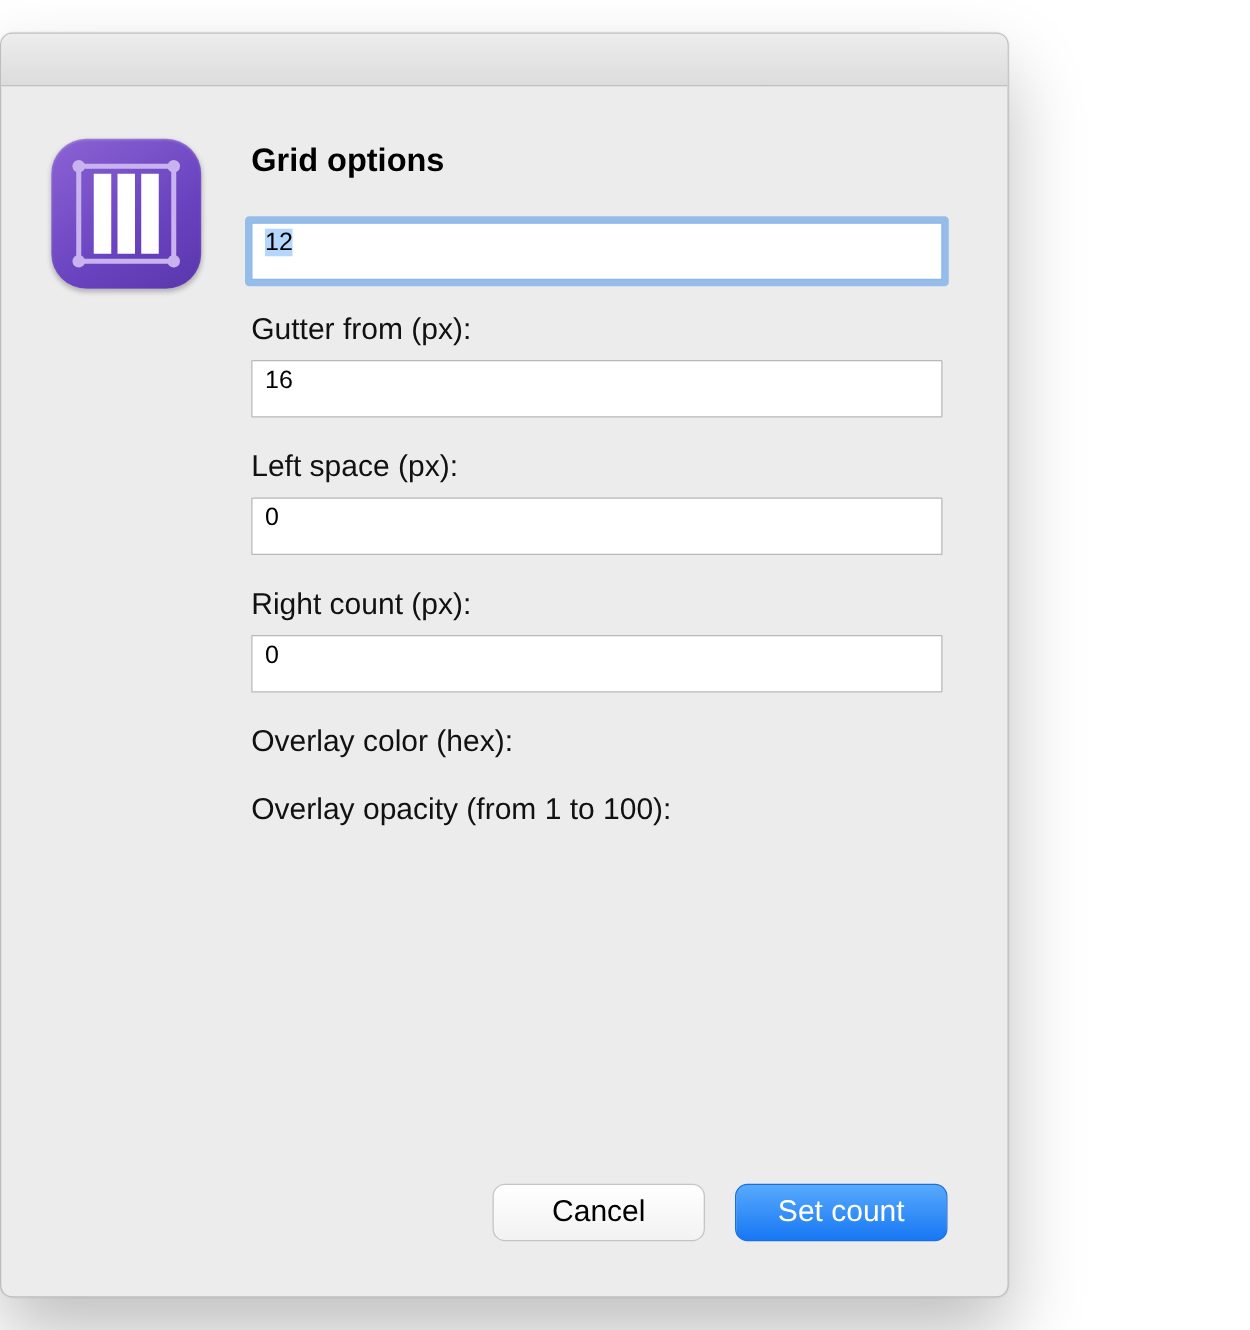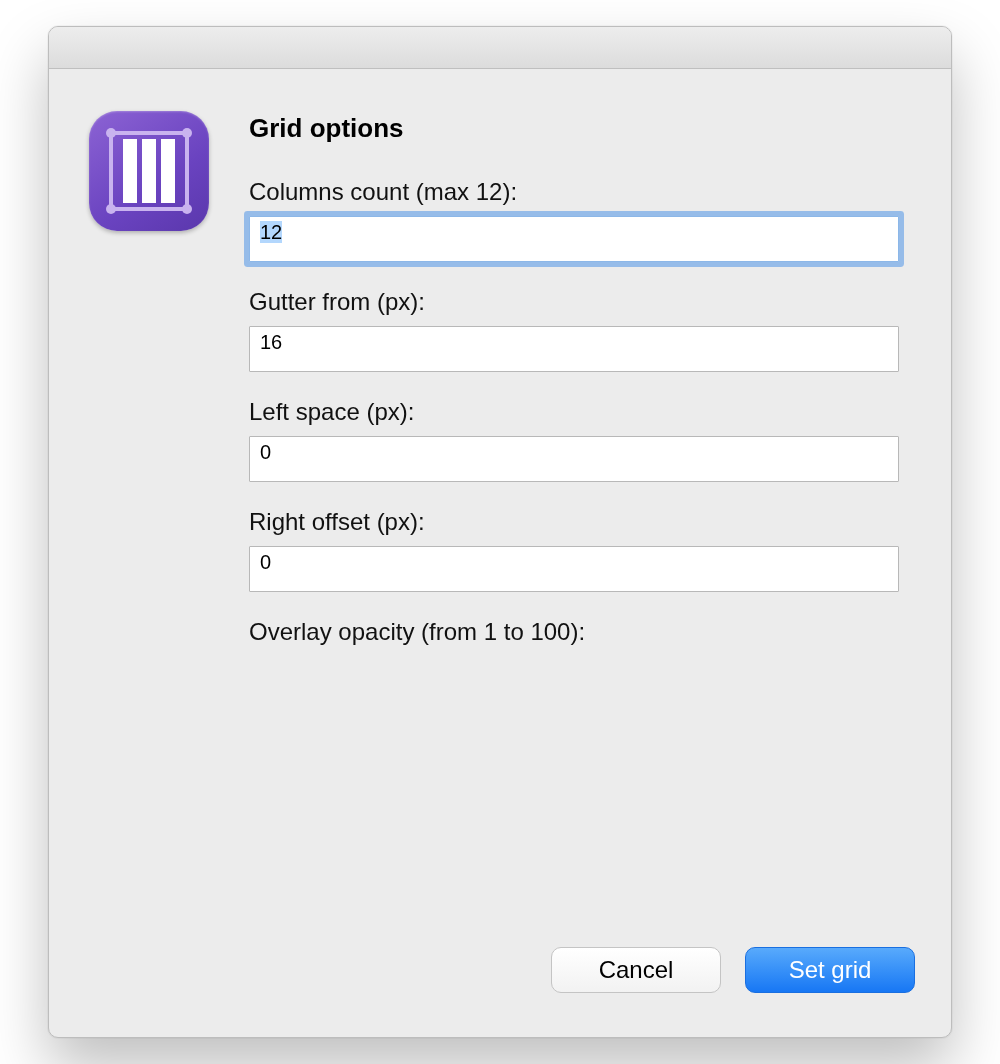"Grid options" .shadow-wrap { width: 1000px -> 807px }
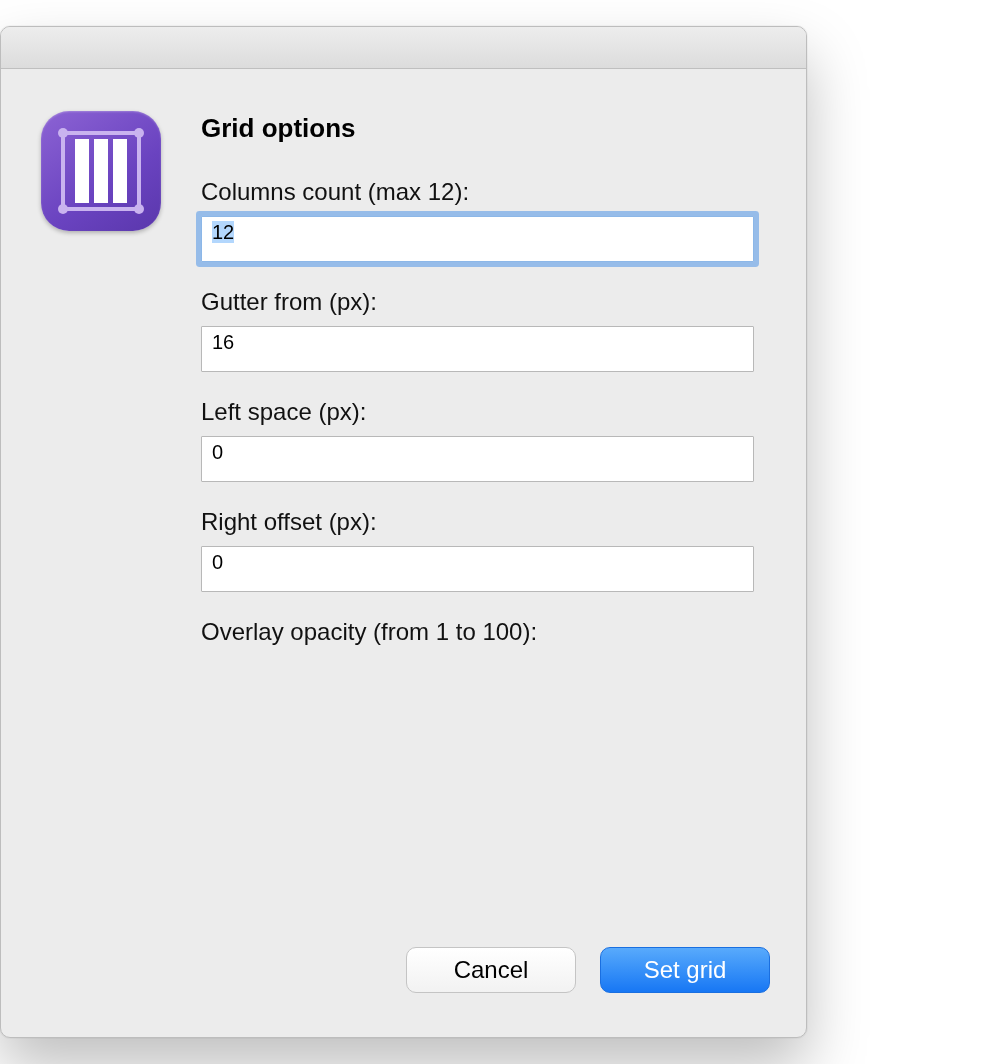"Columns count (max 12):" div.label { html: <div>Columns count (max 12):</div> -> none }
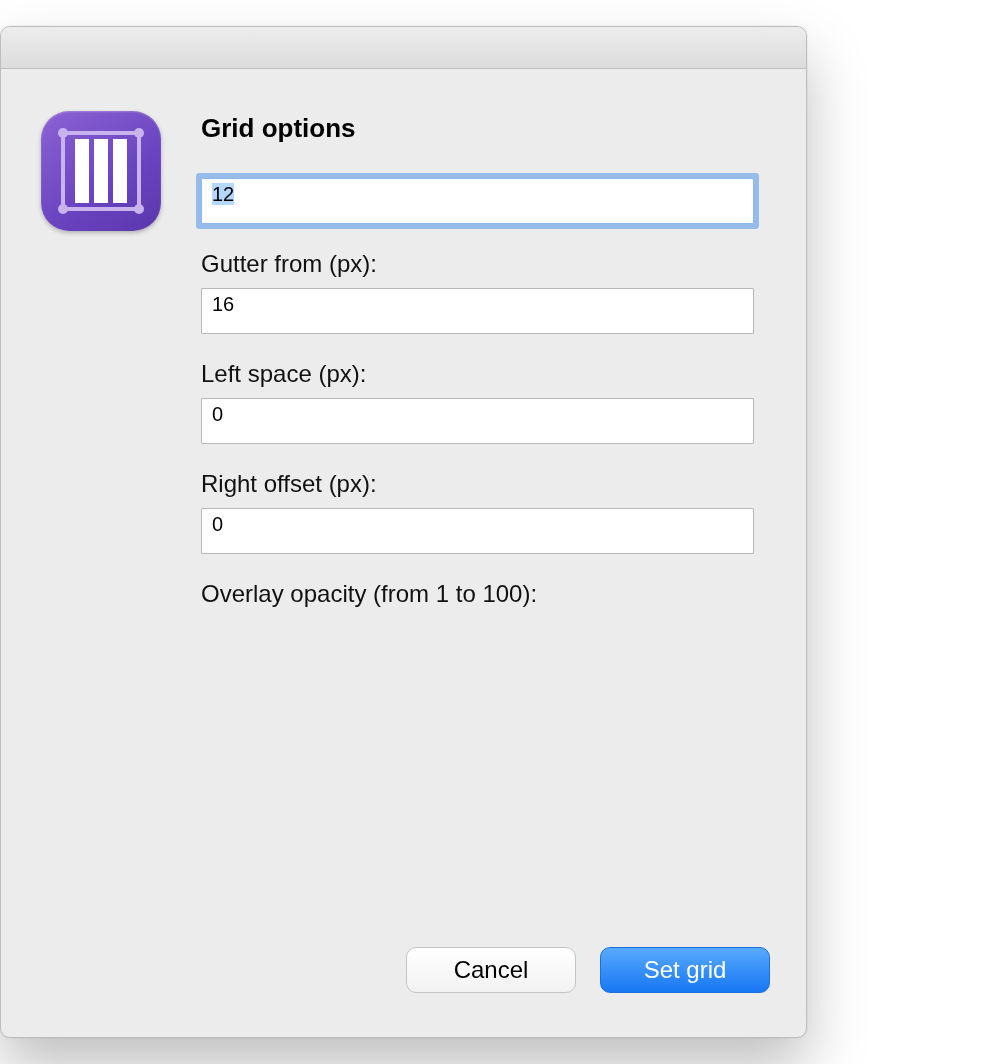"Right offset (px):" div.label { text: offset -> count }
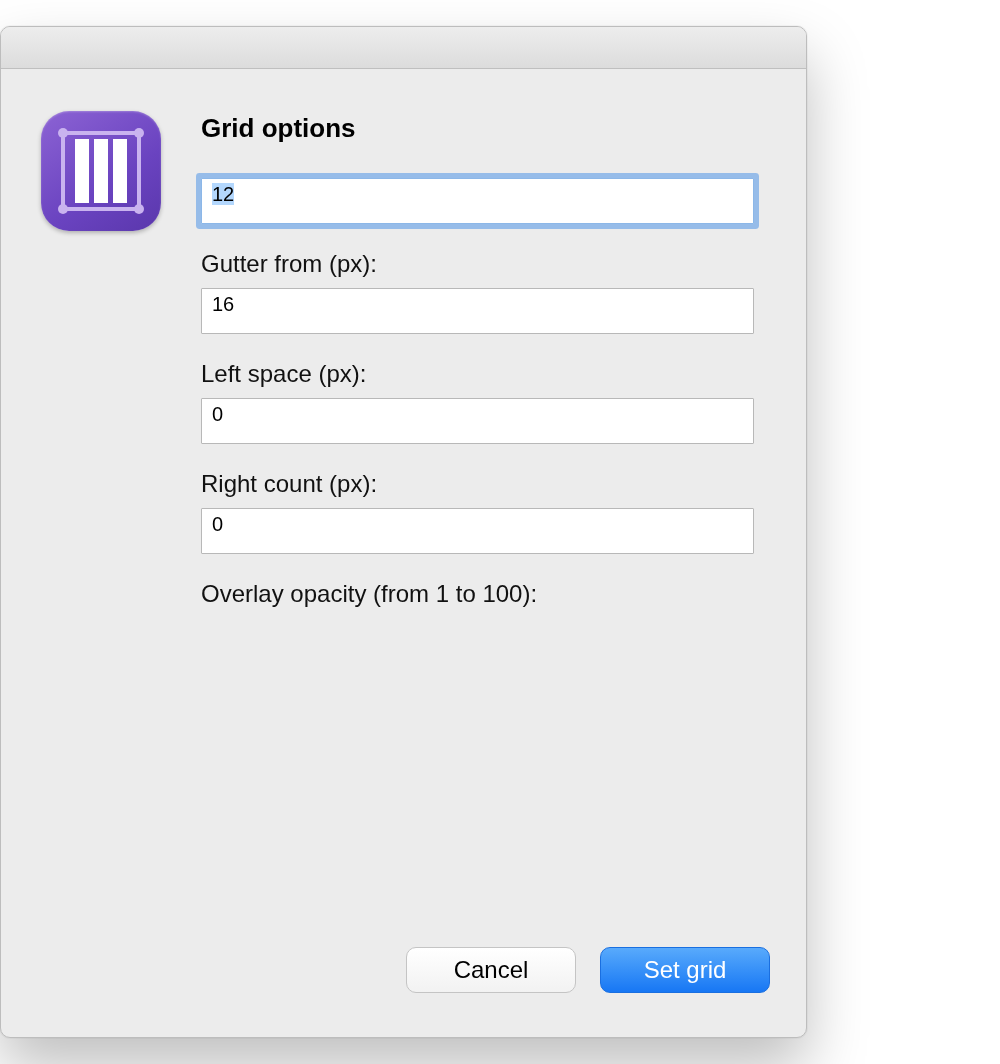"Overlay color (hex):" div.label { html: none -> <div>Overlay color (hex):</div> }
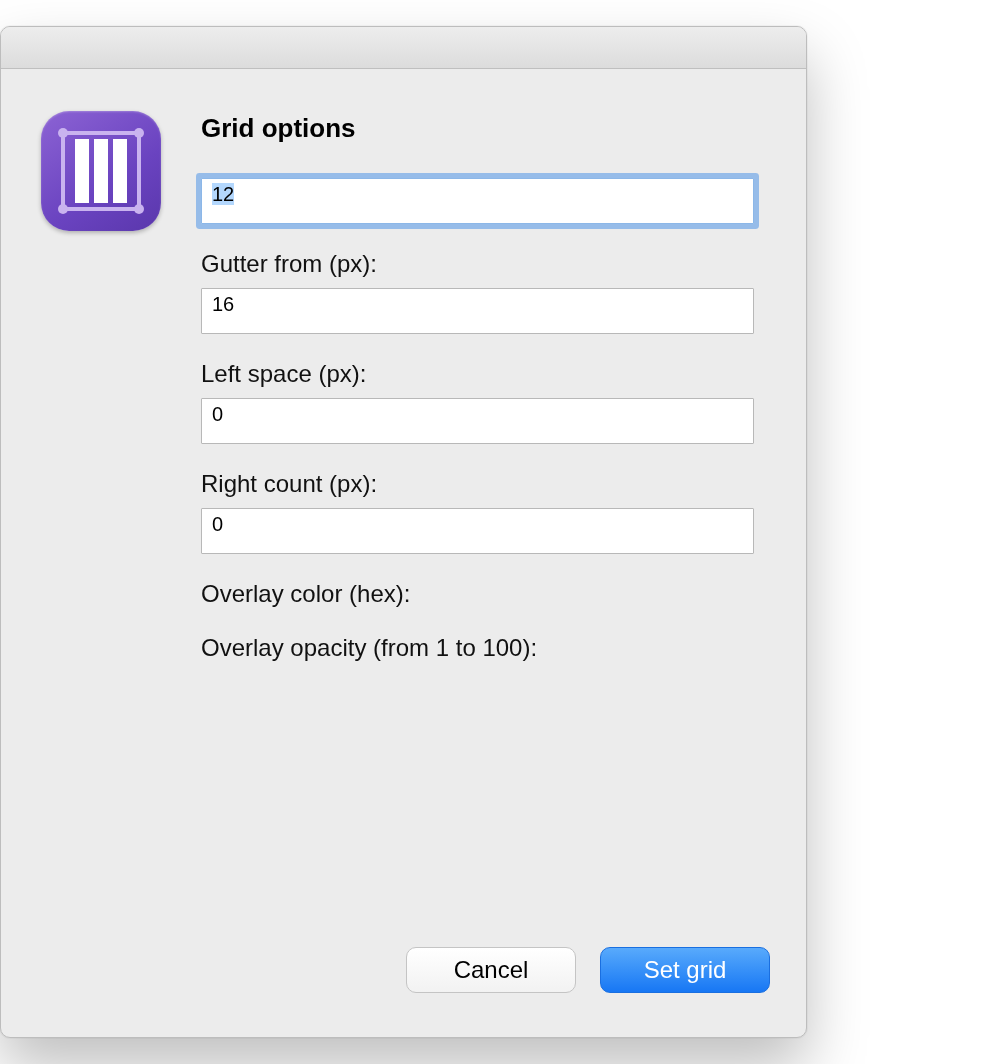"Cancel" .button-row { right: 36px -> 48px }
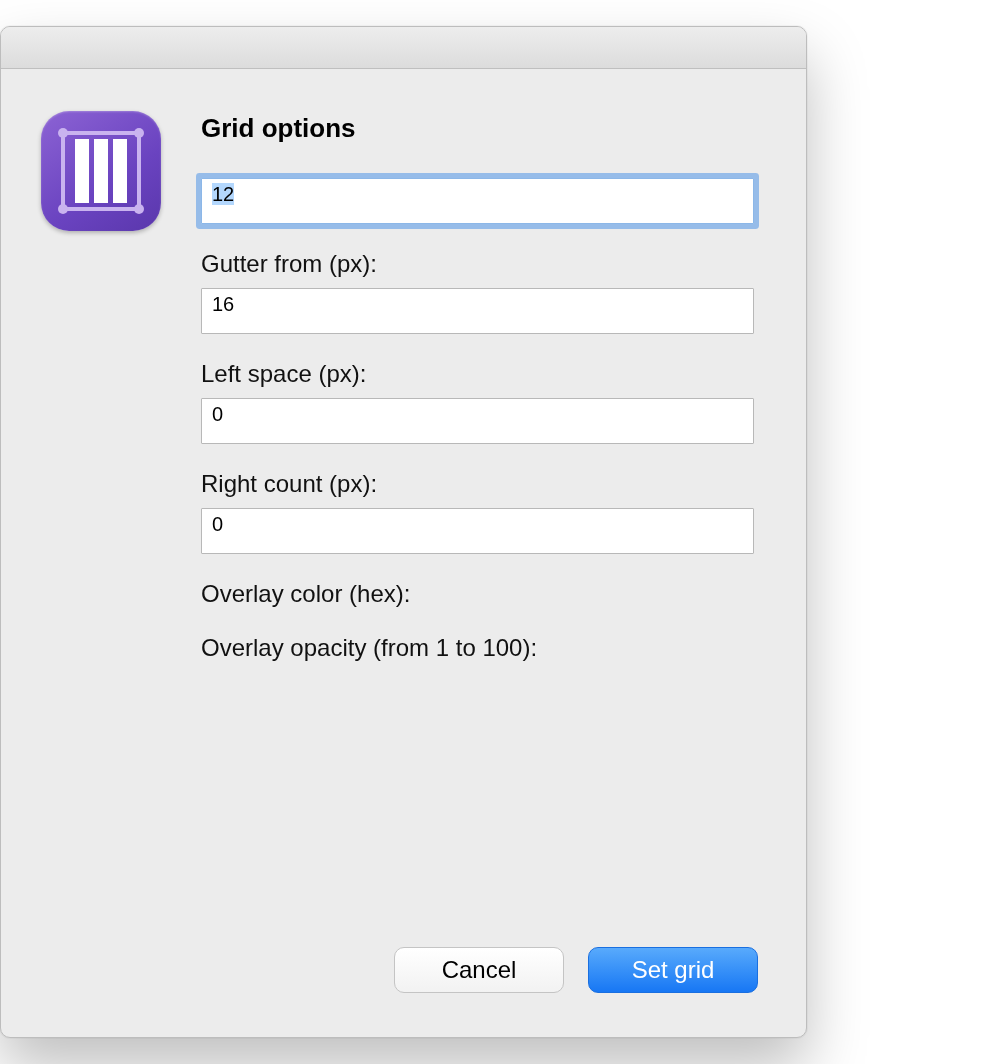"Set grid" div.btn { text: grid -> count }
